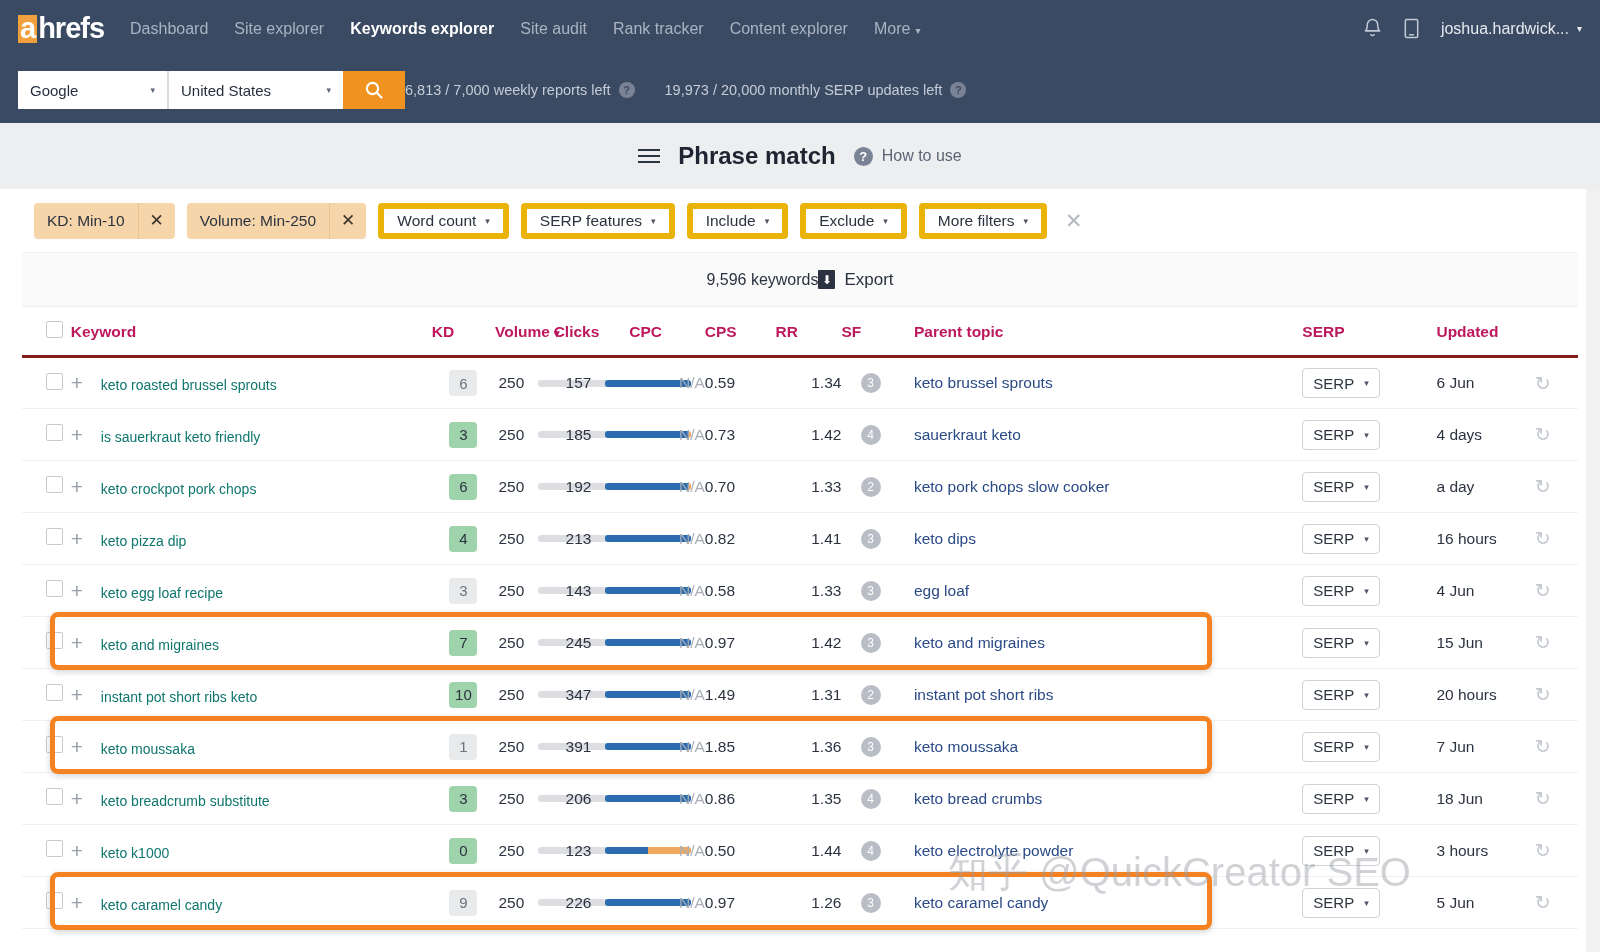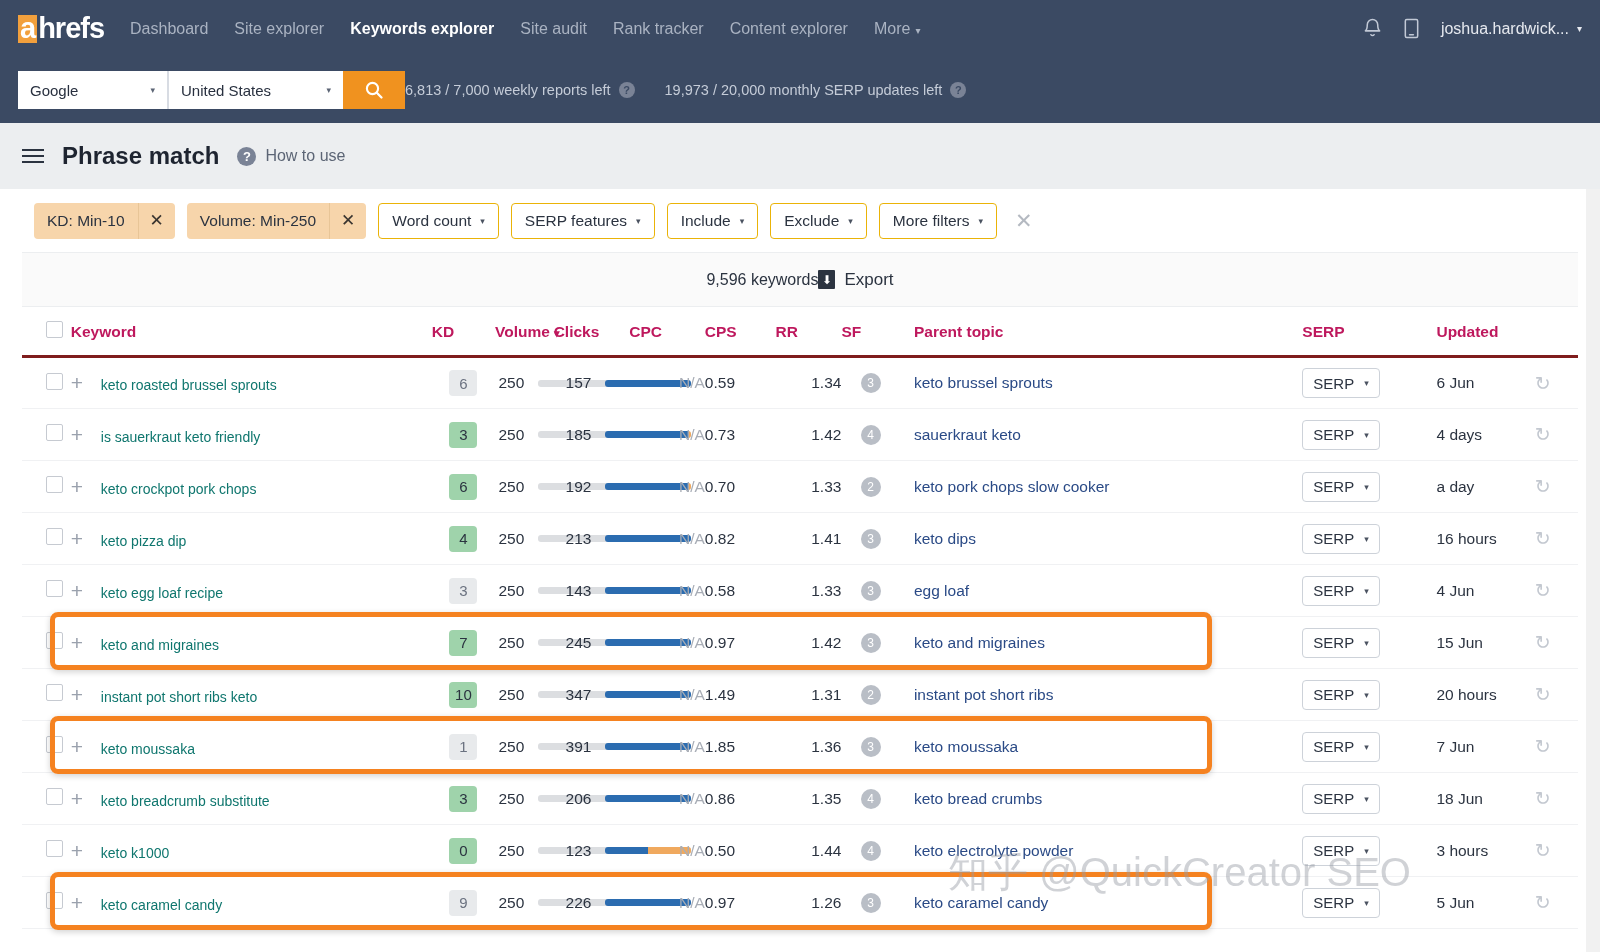"Phrase match" .subheader { justify-content: none -> center }
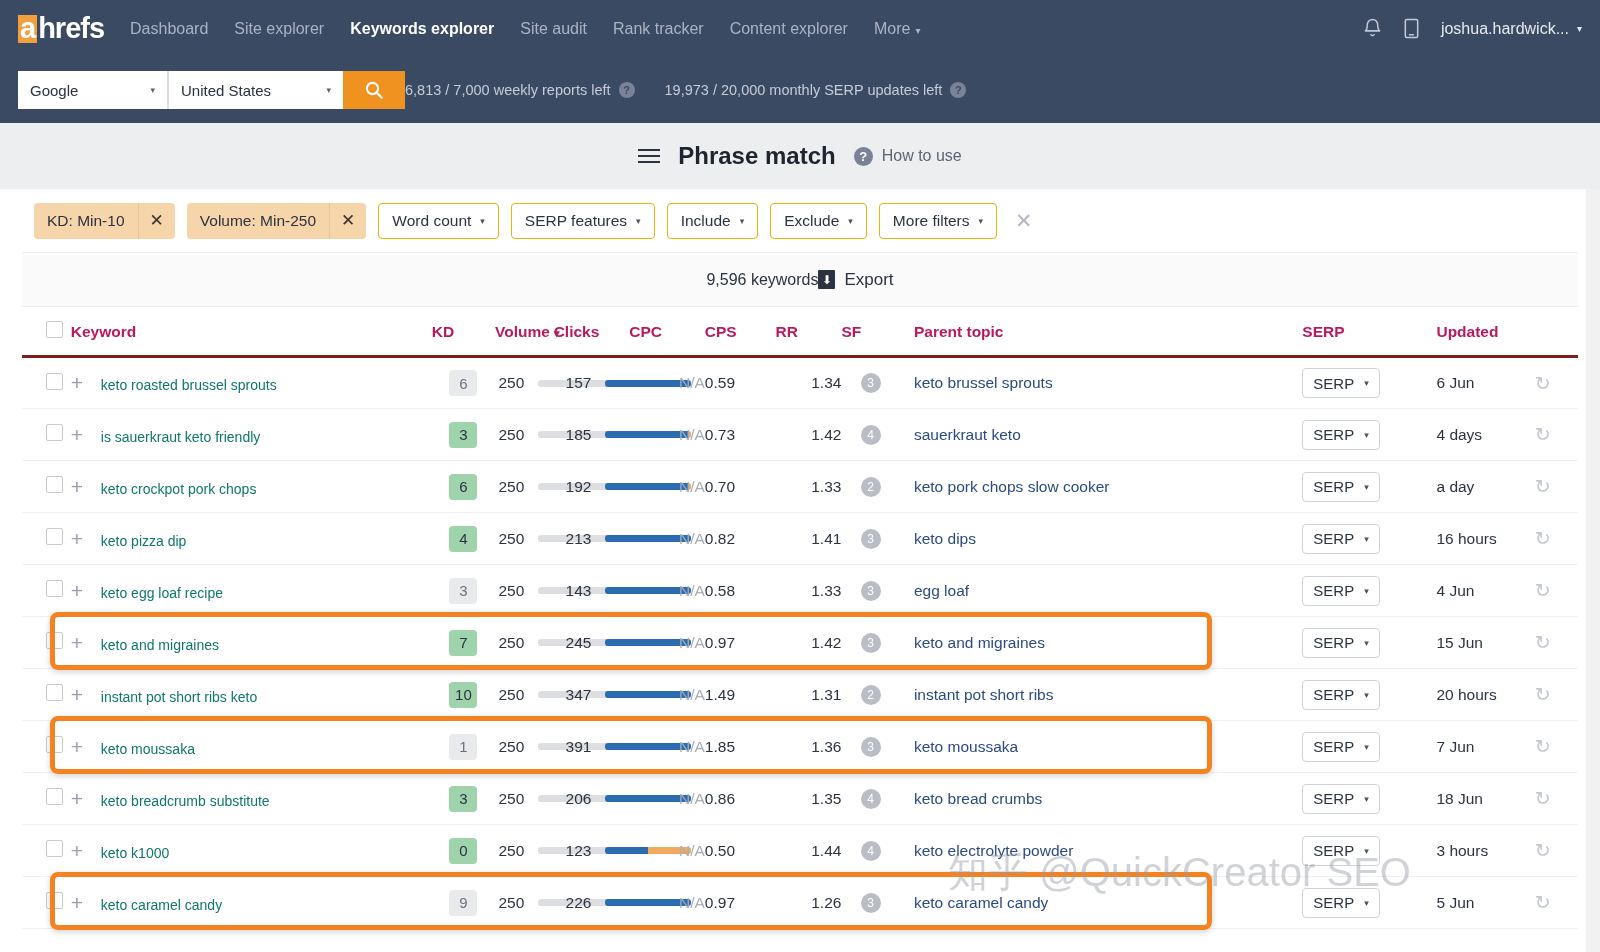"Word count" .fbtn { border: 1px solid #eab308 -> 6px solid #eab308 }
